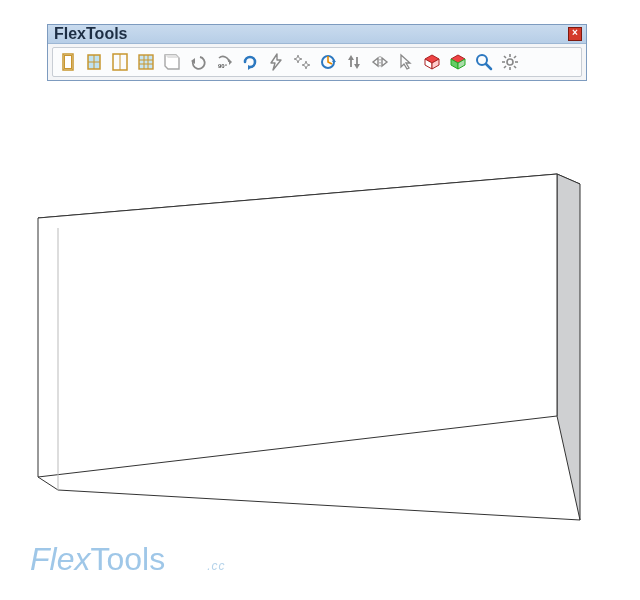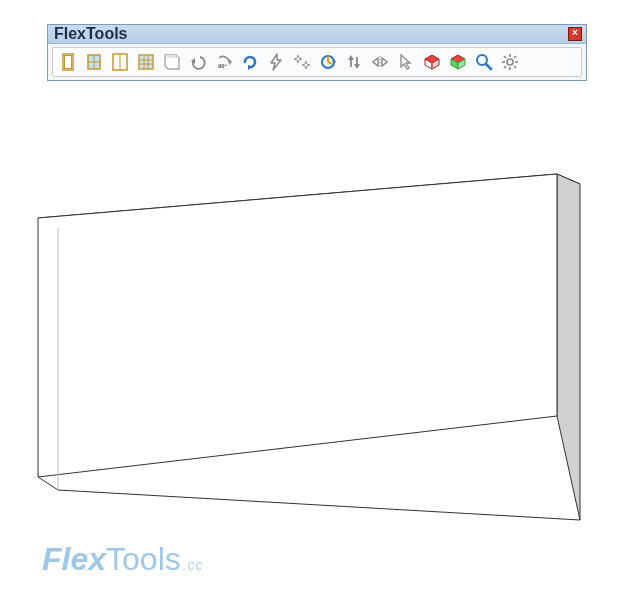"Flex" .watermark .wm-bold { font-weight: 700 -> 400; margin-left: 12px -> none }
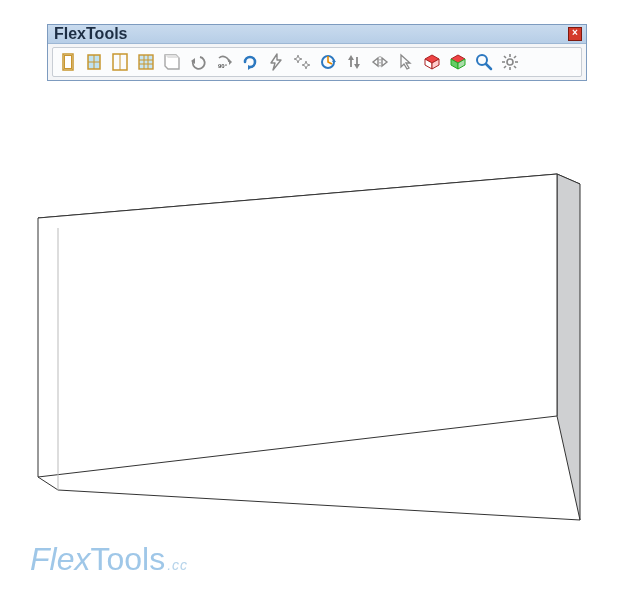".cc" .watermark .wm-cc { font-size: 14px -> 12px; margin-left: none -> 40px }
